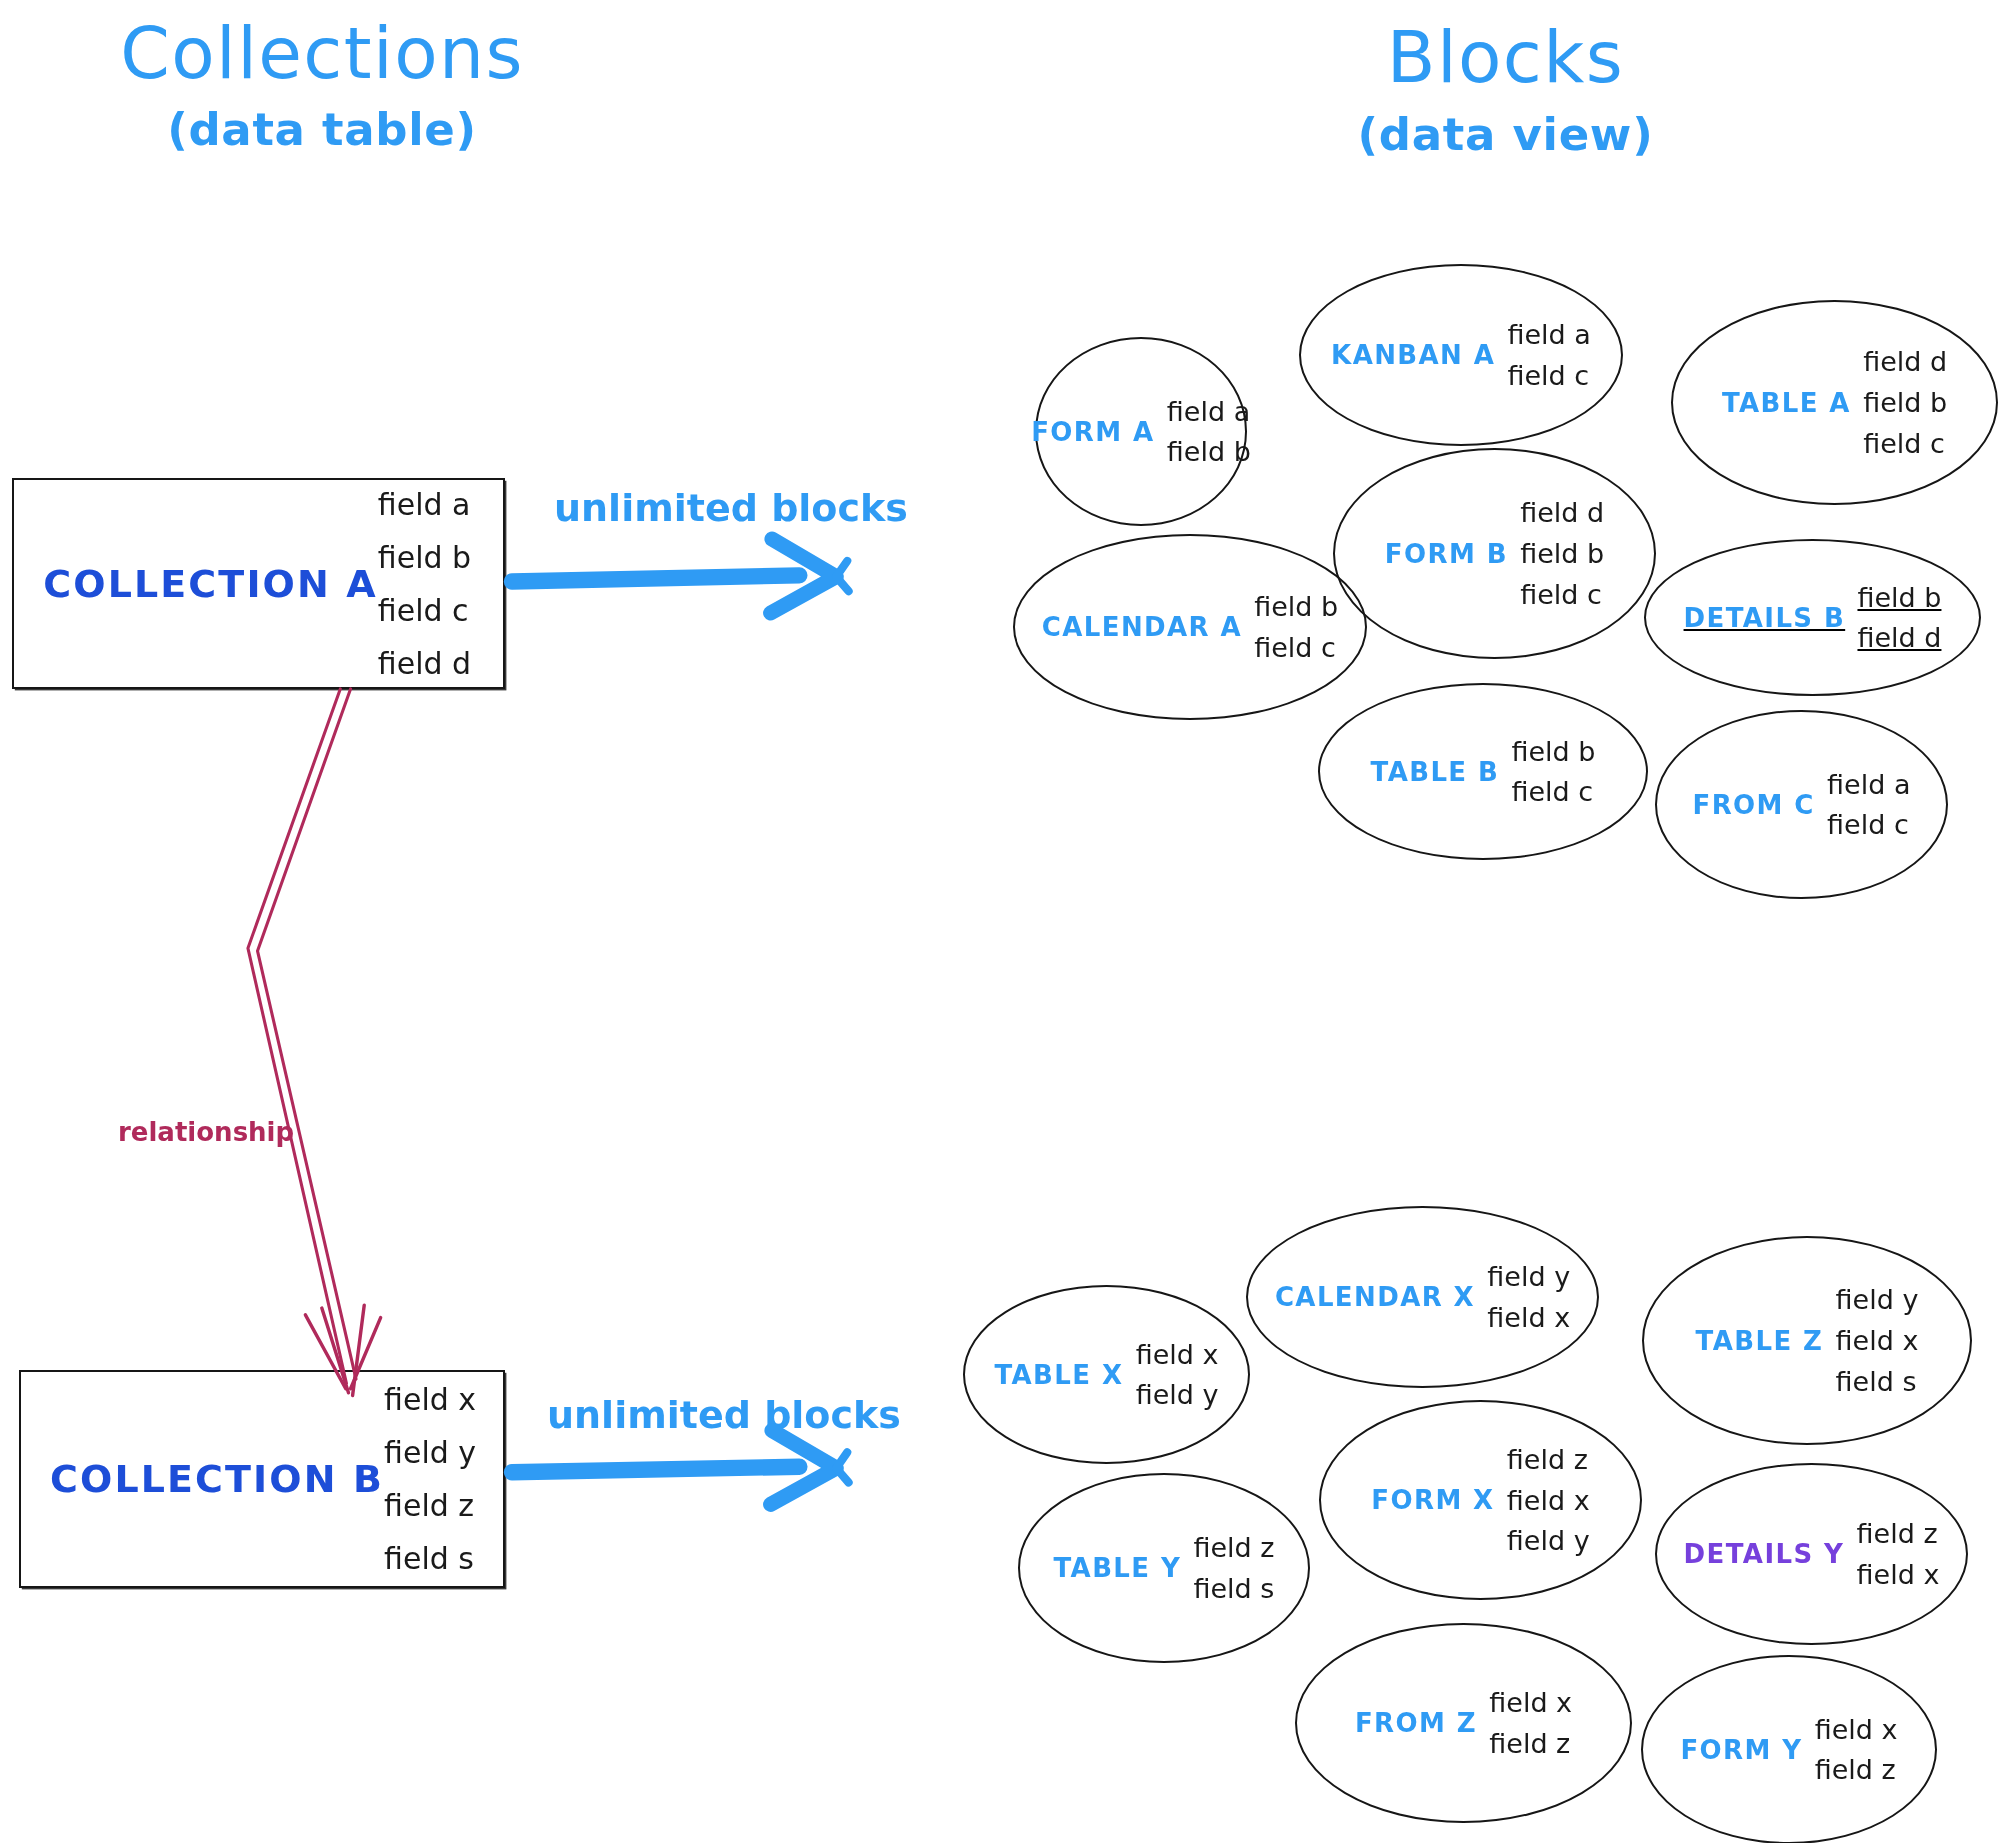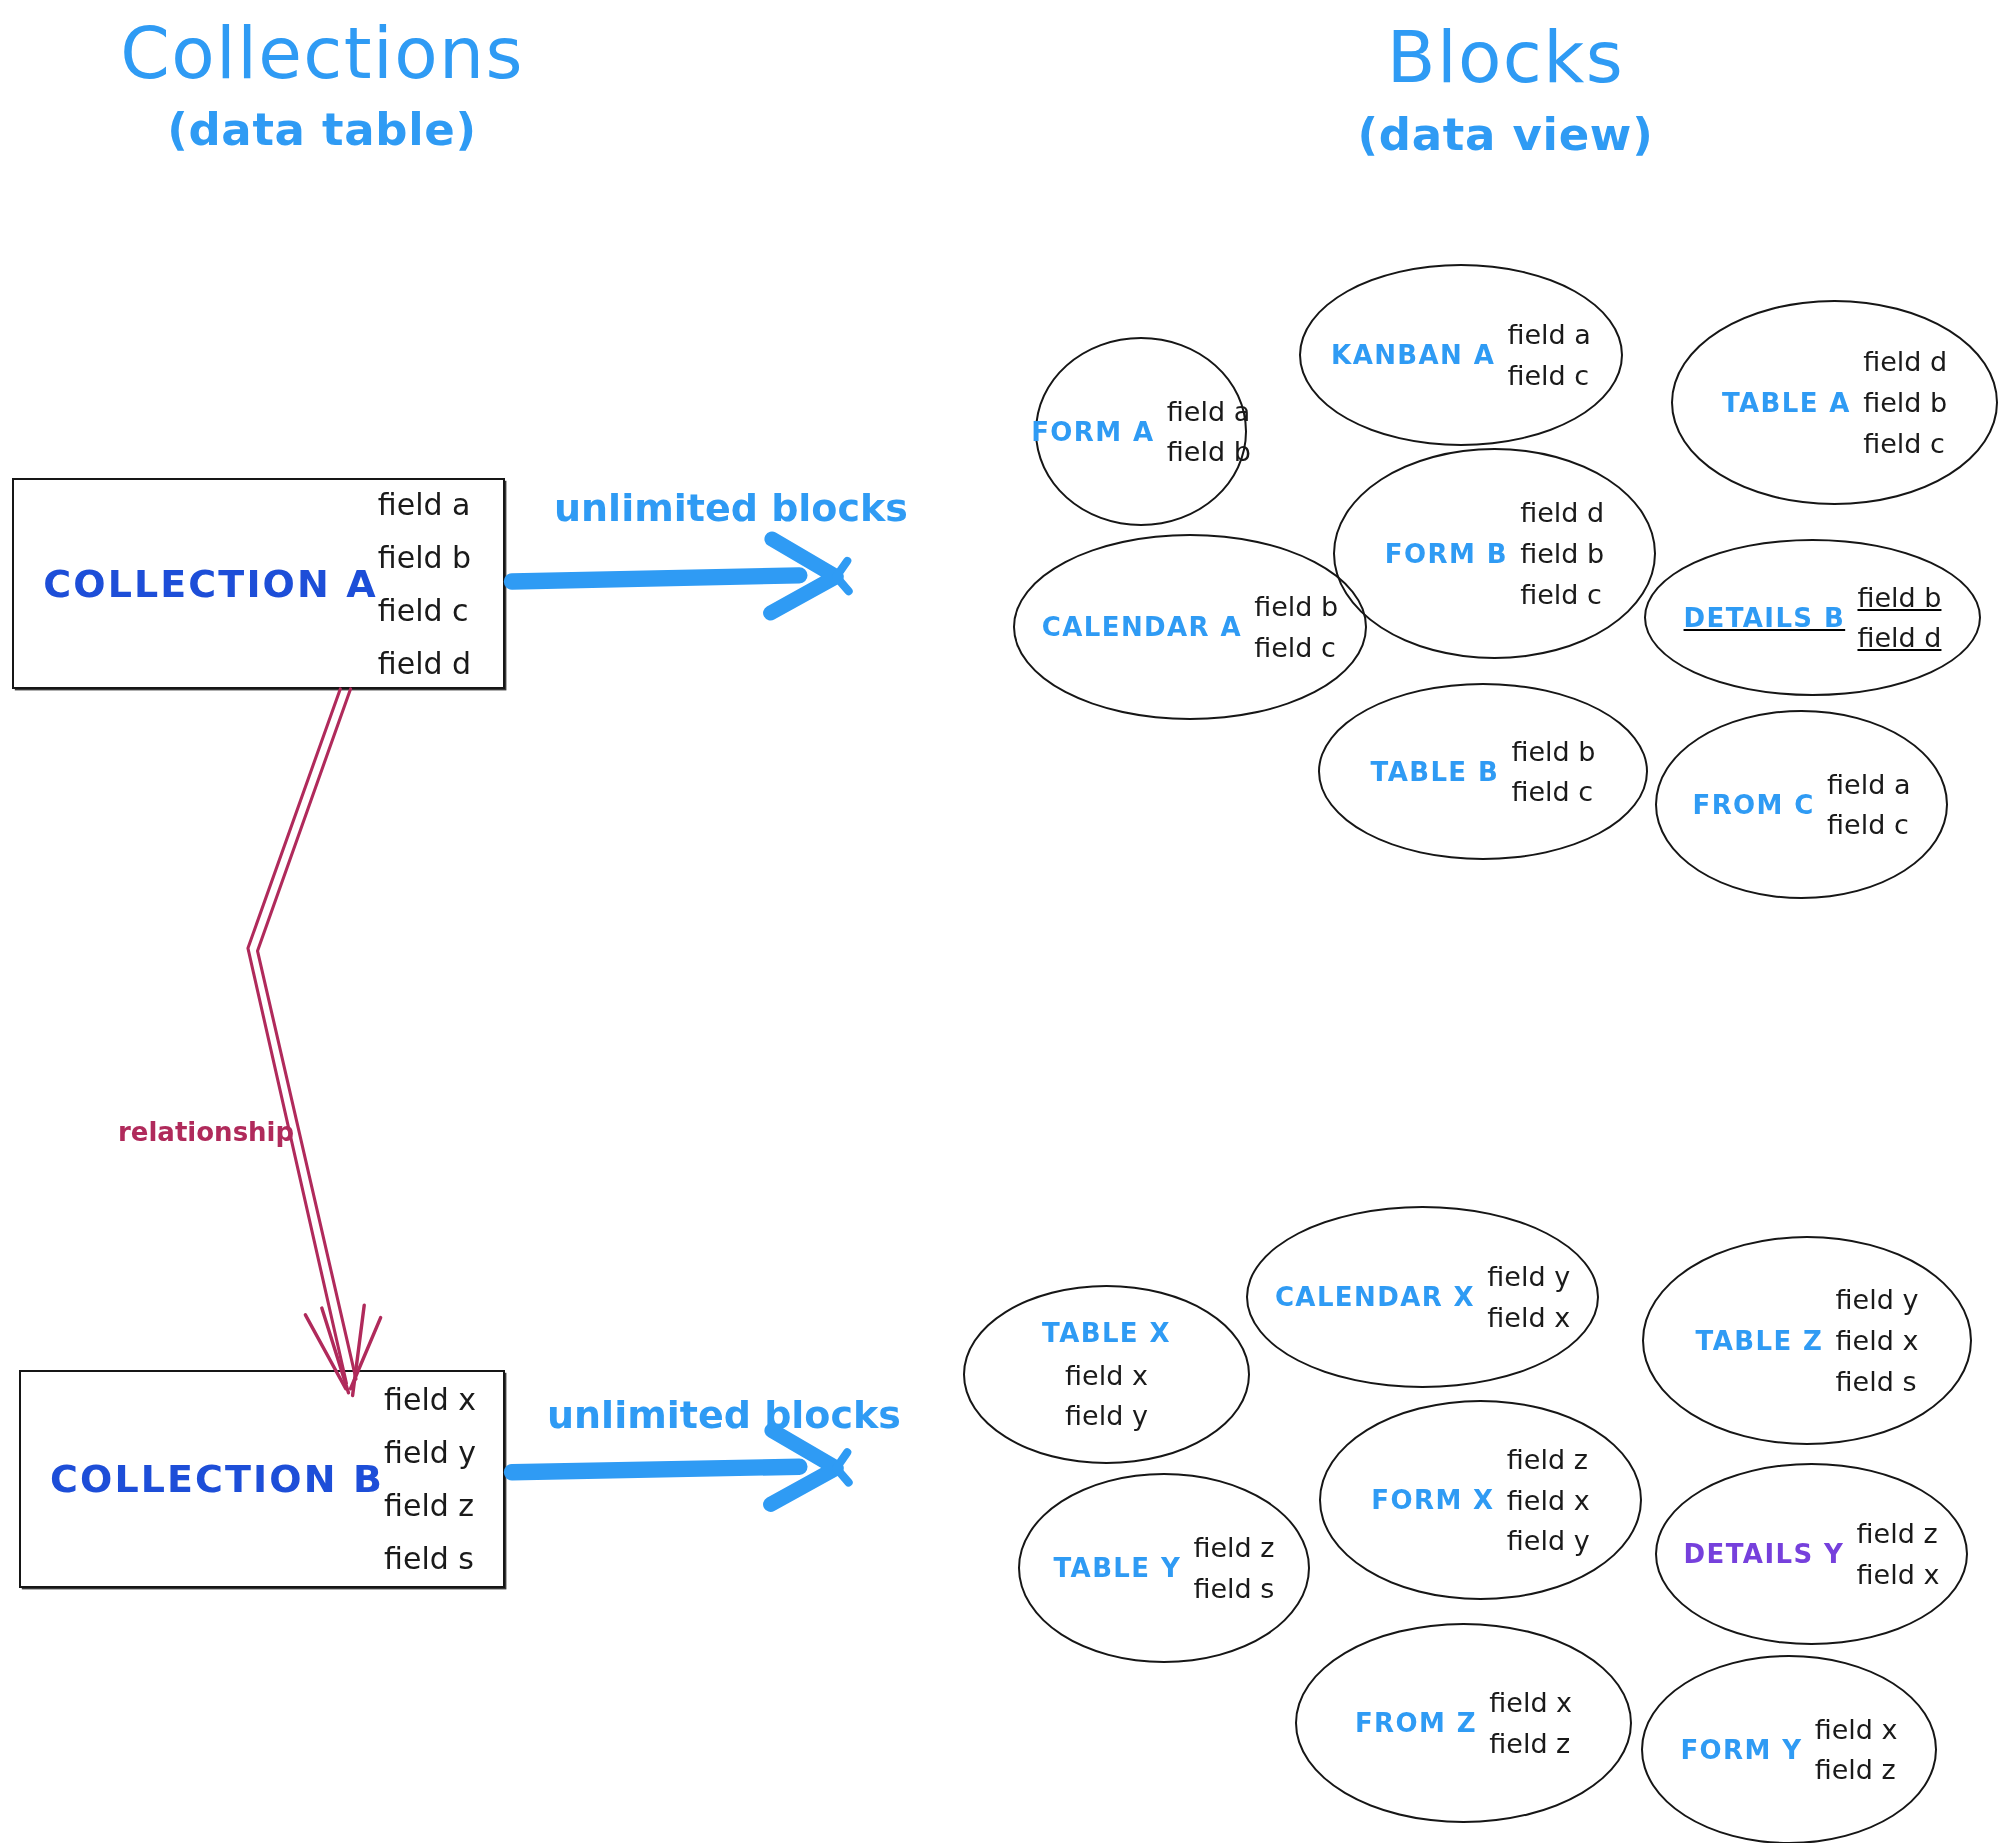"TABLE X" div.block-ellipse { flex-direction: column -> none }
